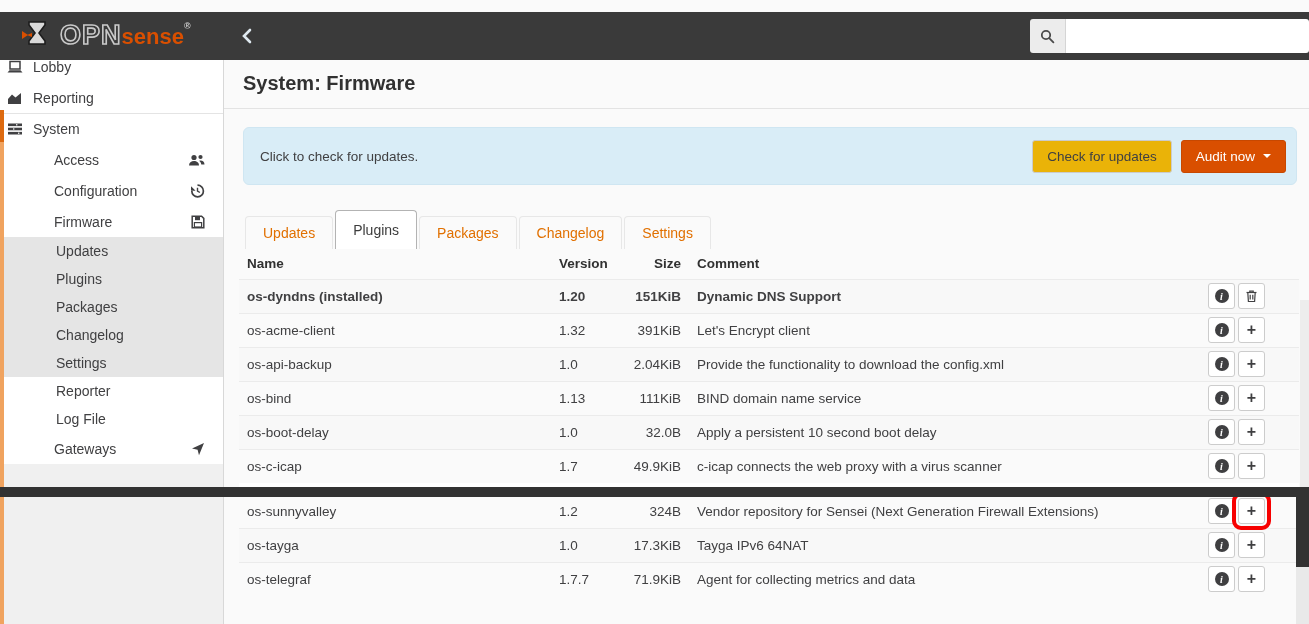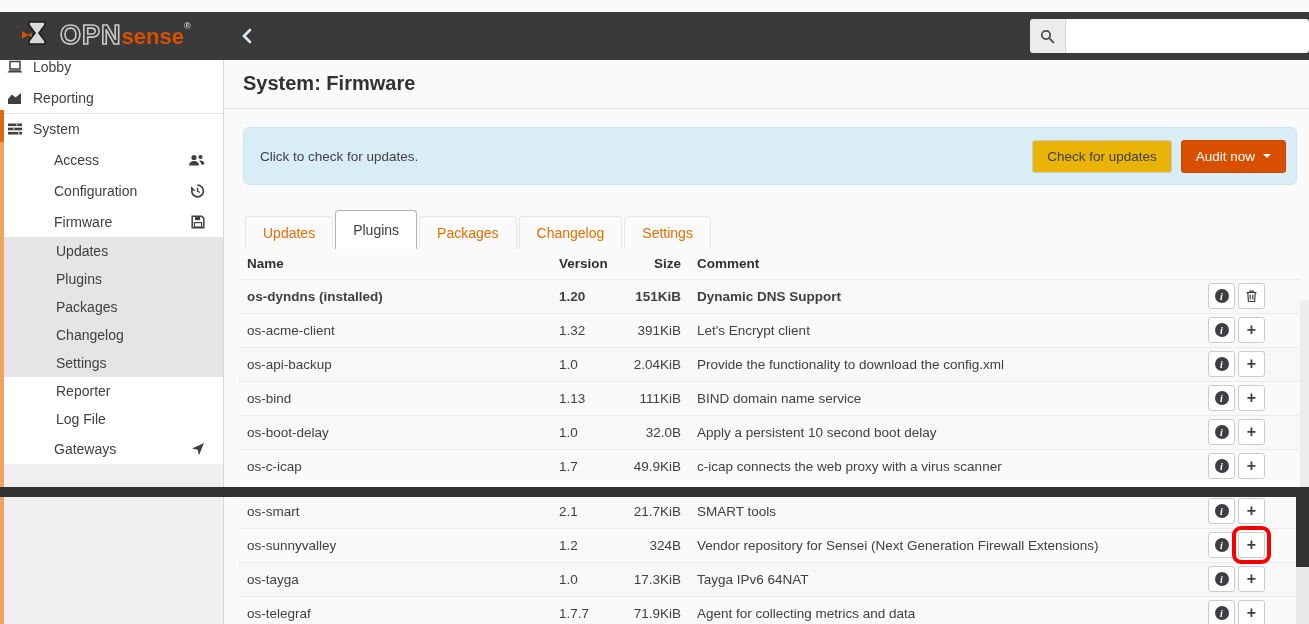"os-smart" tr.stripe { html: <tr> <td>os-smart</td> <td>2.1</td> <td>21.7KiB</td> <td>SMART tools</td> <td><button> <span>i</span> </button><button> <span>+</span> </button></td> </tr> -> none }
